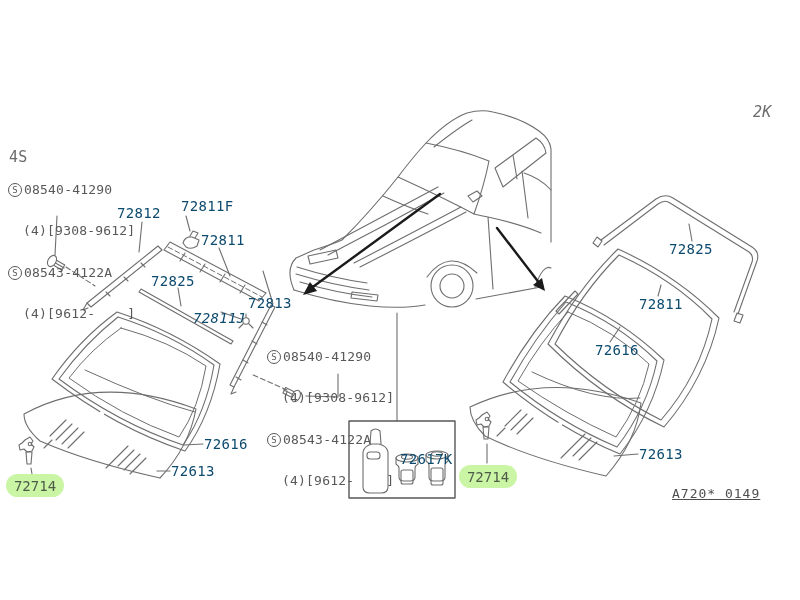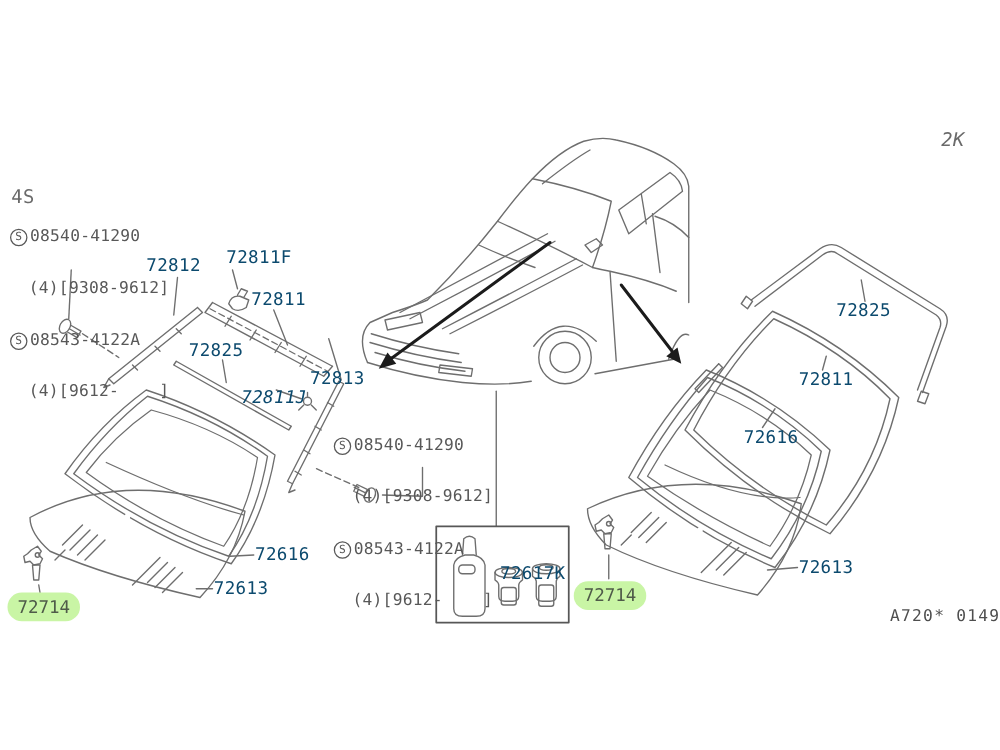"A720* 0149" div.lbl { left: 712px -> 672px; text-decoration: none -> underline }
